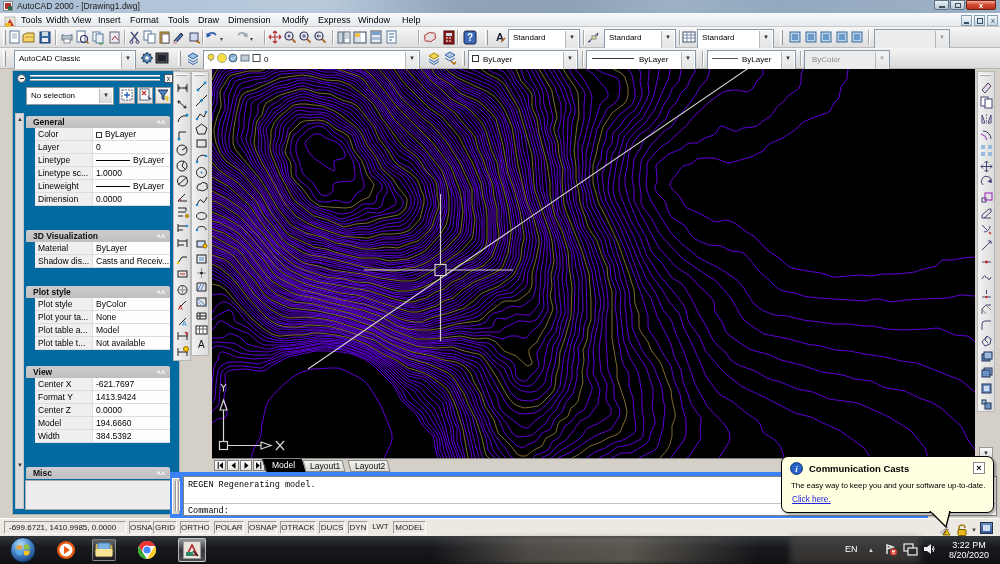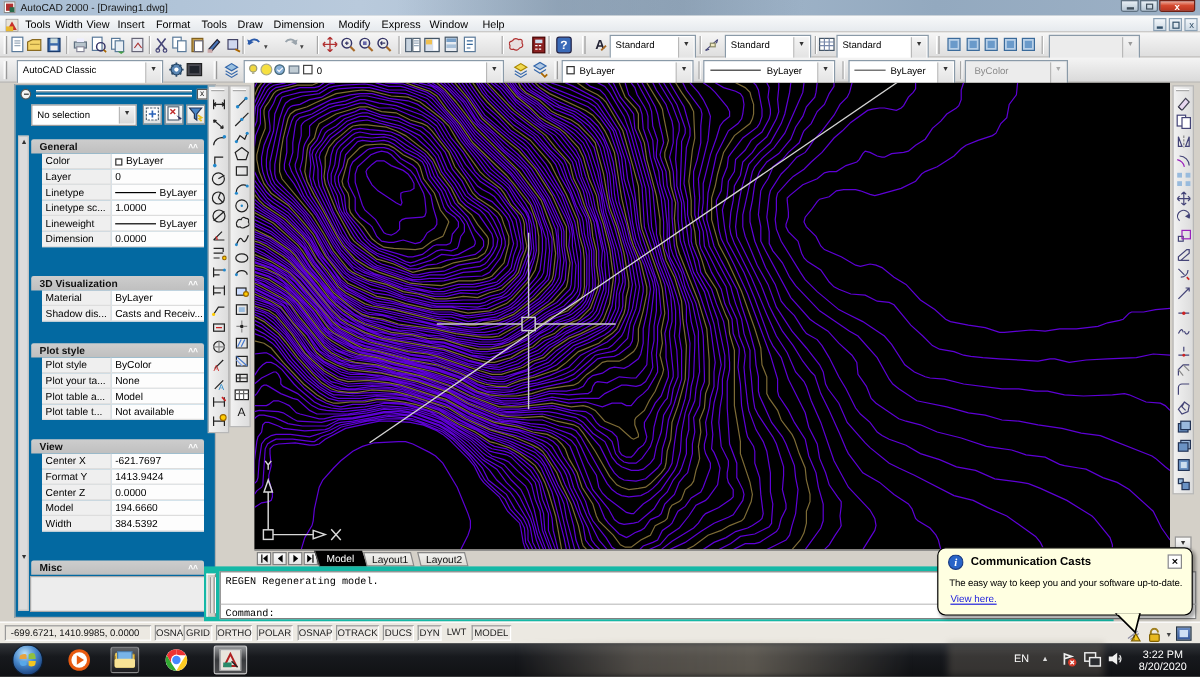"REGEN Regenerating model." div.ab { background: #14b8a6 -> #3b82f6 }
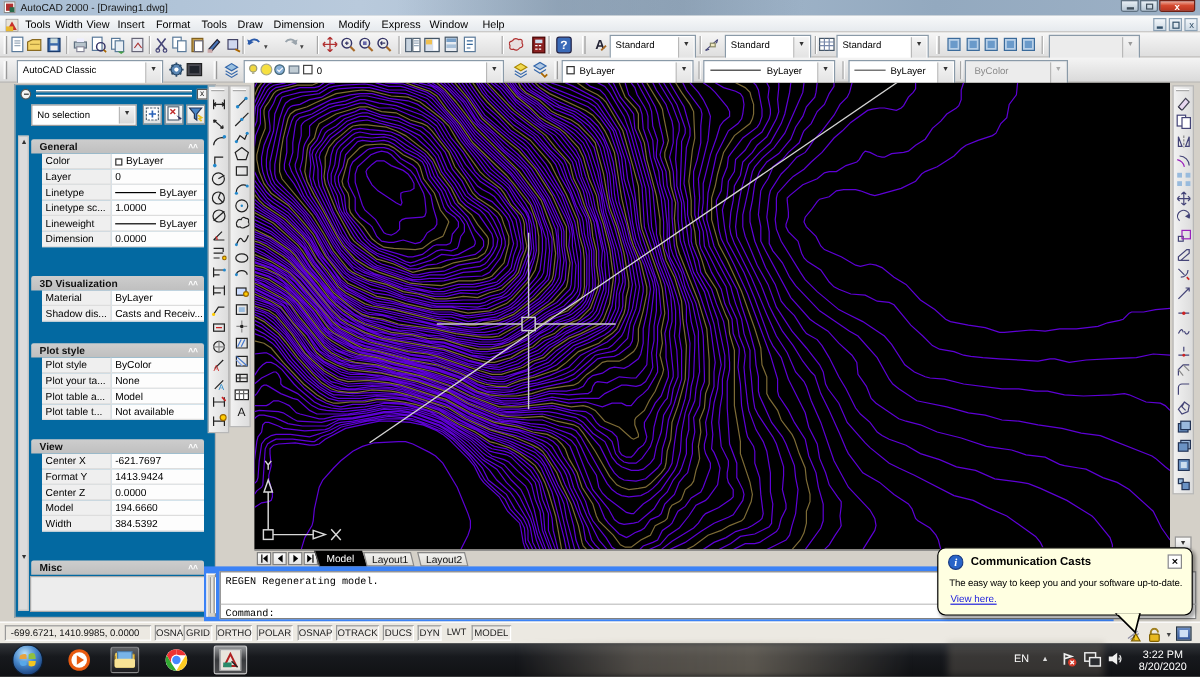"View here." div.ab { text: View -> Click }
